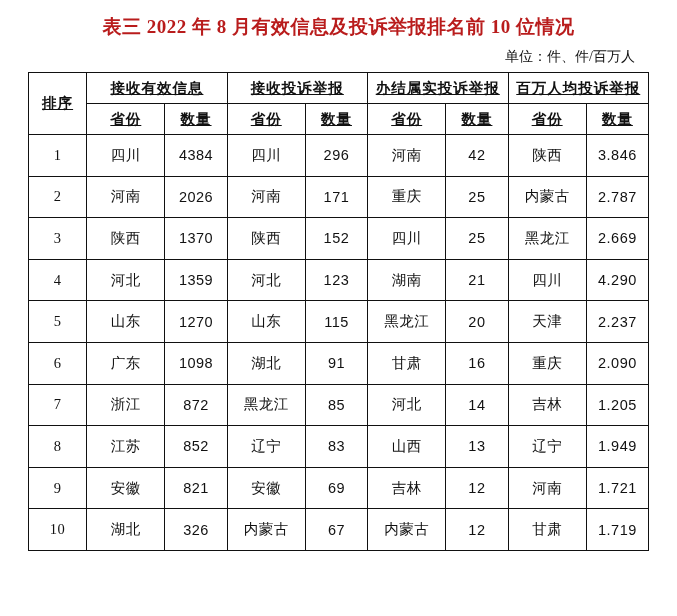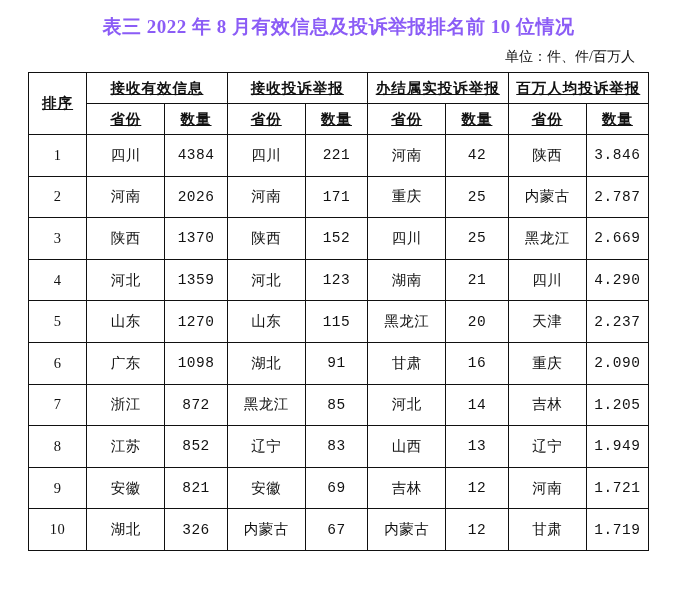"表三 2022 年 8 月有效信息及投诉举报排名前" .title { color: #8b5cf6 -> #b91c1c }
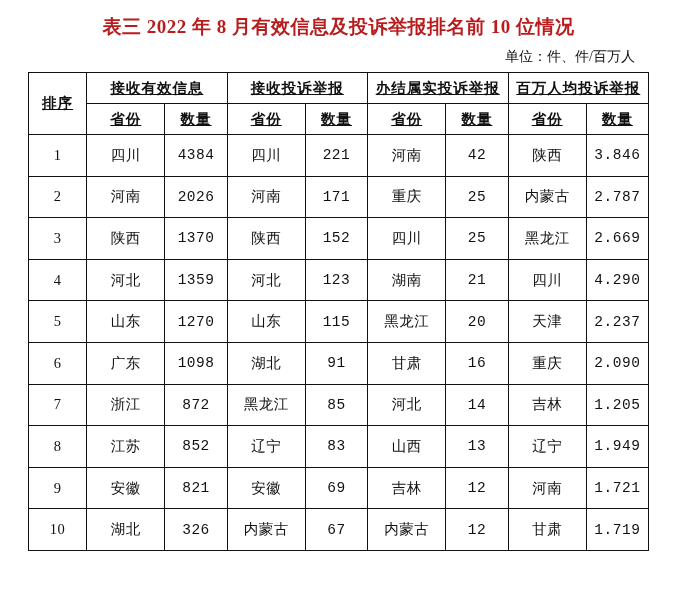"4384" td.num { font-family: Liberation Mono, monospace -> Liberation Sans, sans-serif }
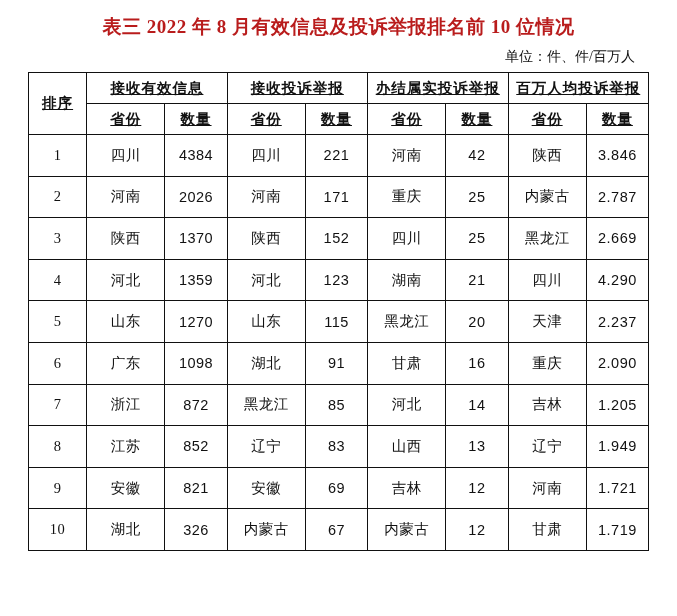"221" td.num { text: 221 -> 296 }
